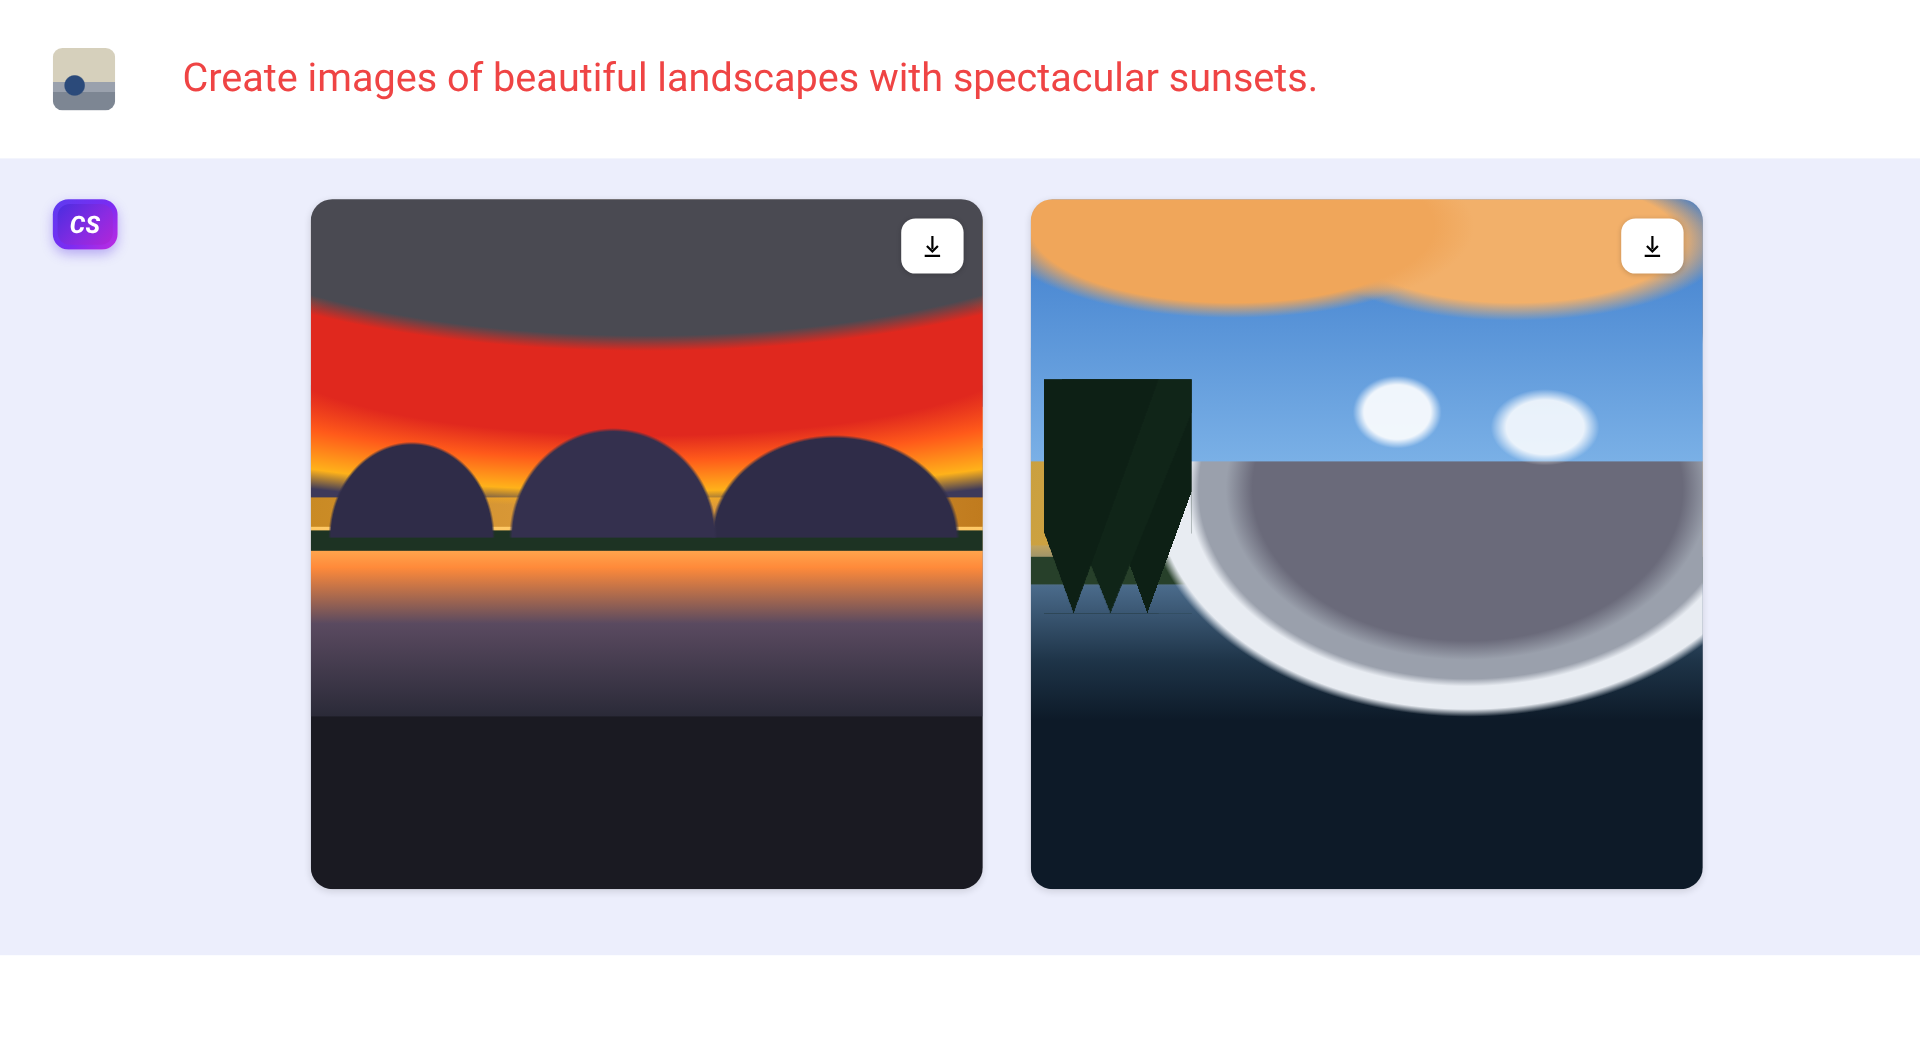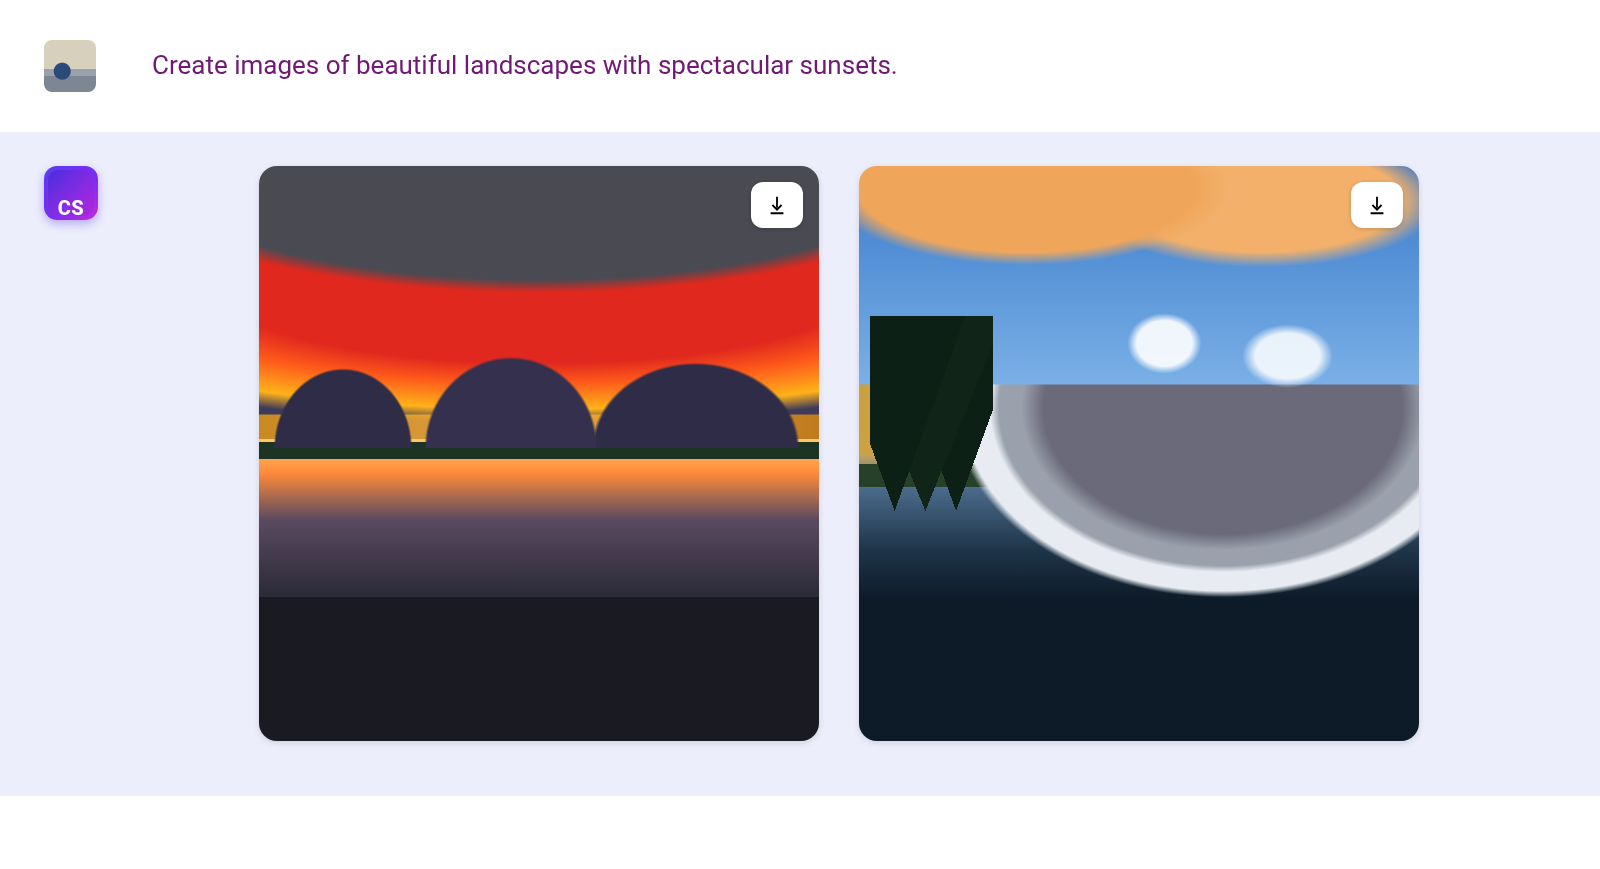"Create images of beautiful landscapes" .prompt-text { color: #701a75 -> #ef4444; font-size: 26px -> 33px }
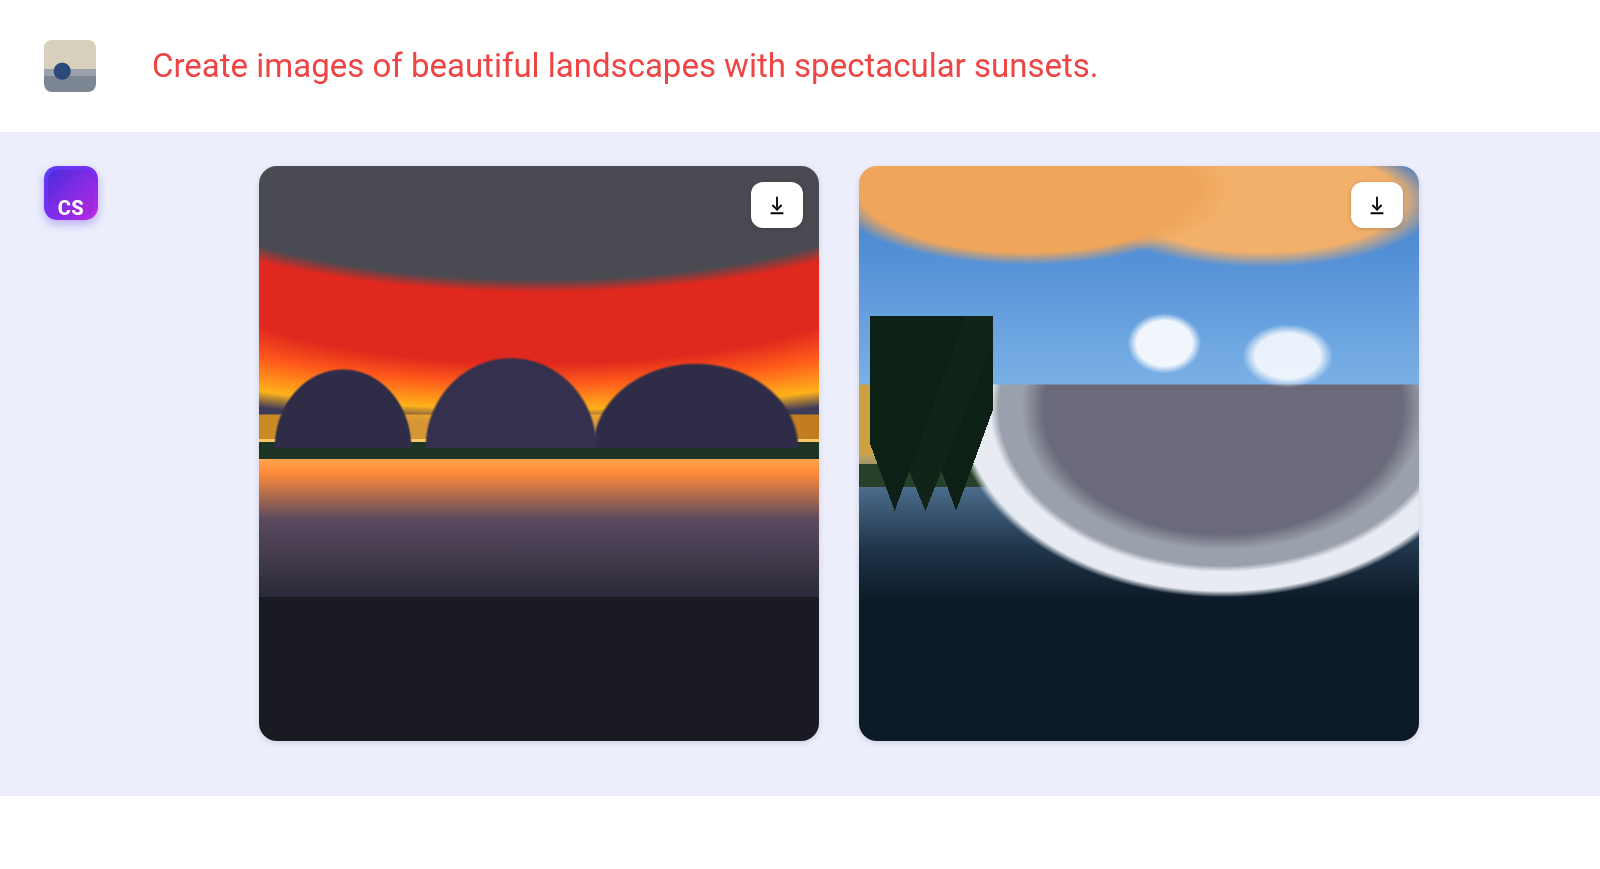"CS" .assistant-avatar { align-items: flex-end -> center; font-style: none -> italic; height: 54px -> 42px }
